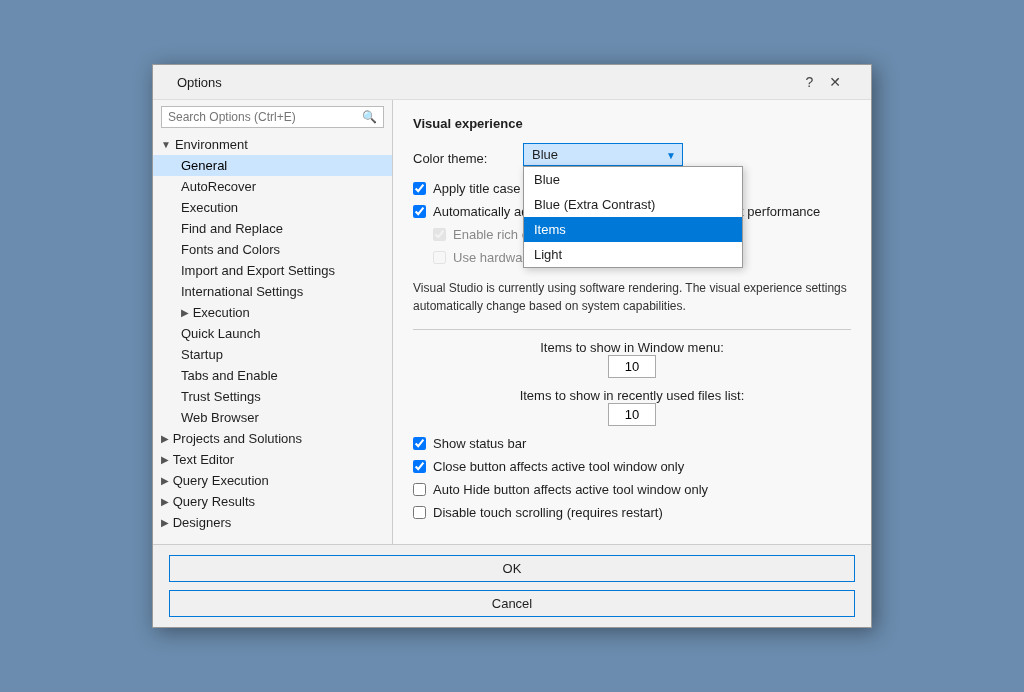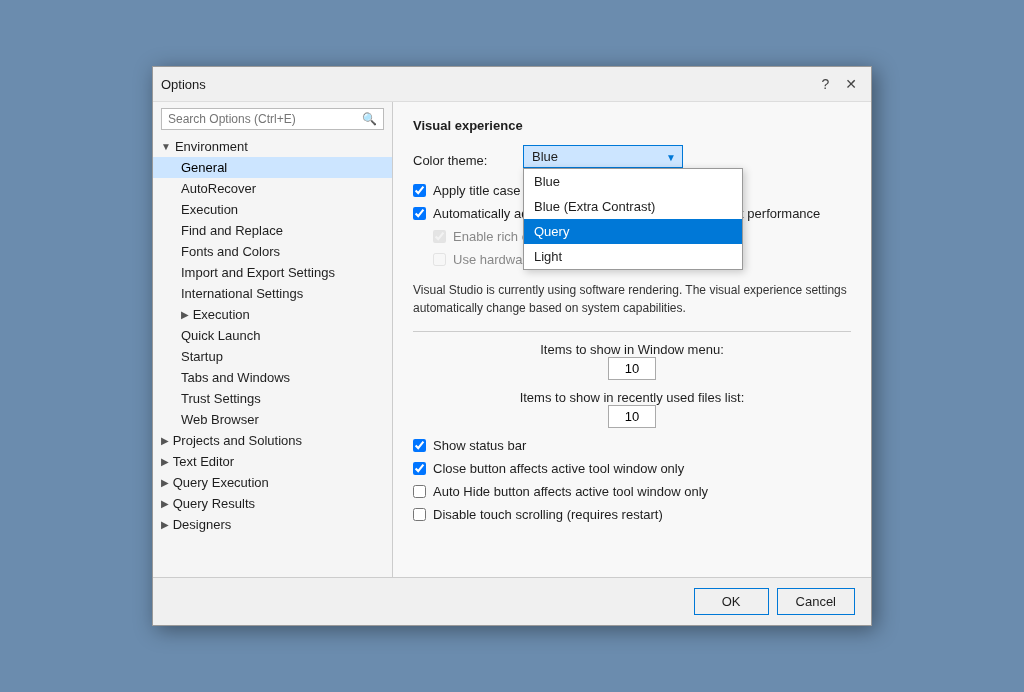"Options" .title-bar { padding: 8px 8px -> 8px 24px }
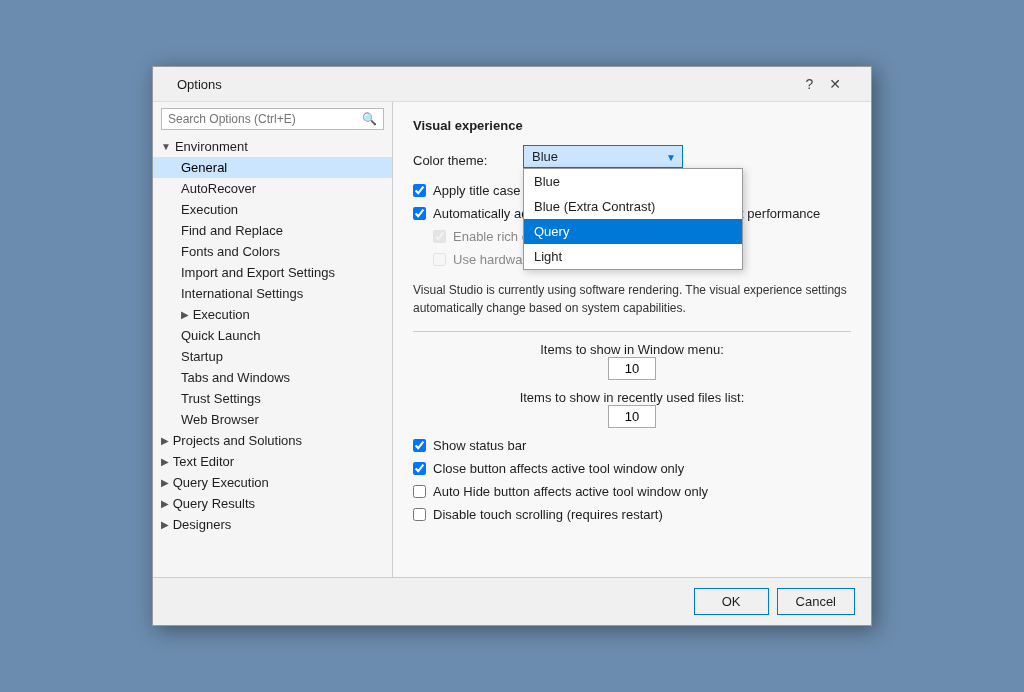"Query" div.dropdown-item { text: Query -> Items }
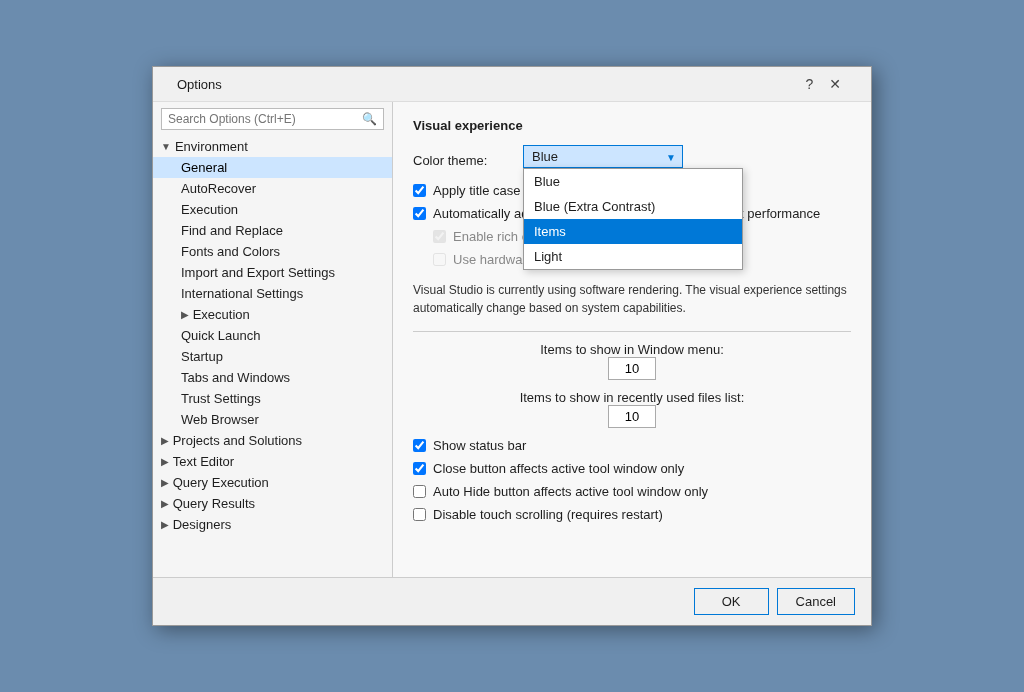"Tabs and Windows" span.label { text: Windows -> Enable }
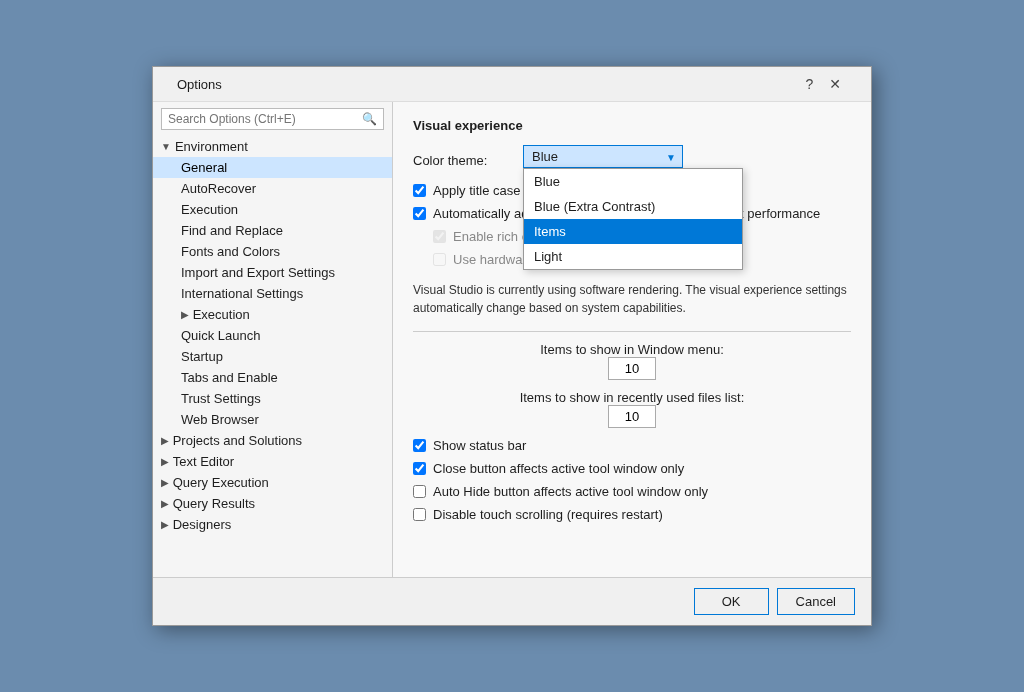"OK" .bottom-bar { flex-direction: none -> column }
